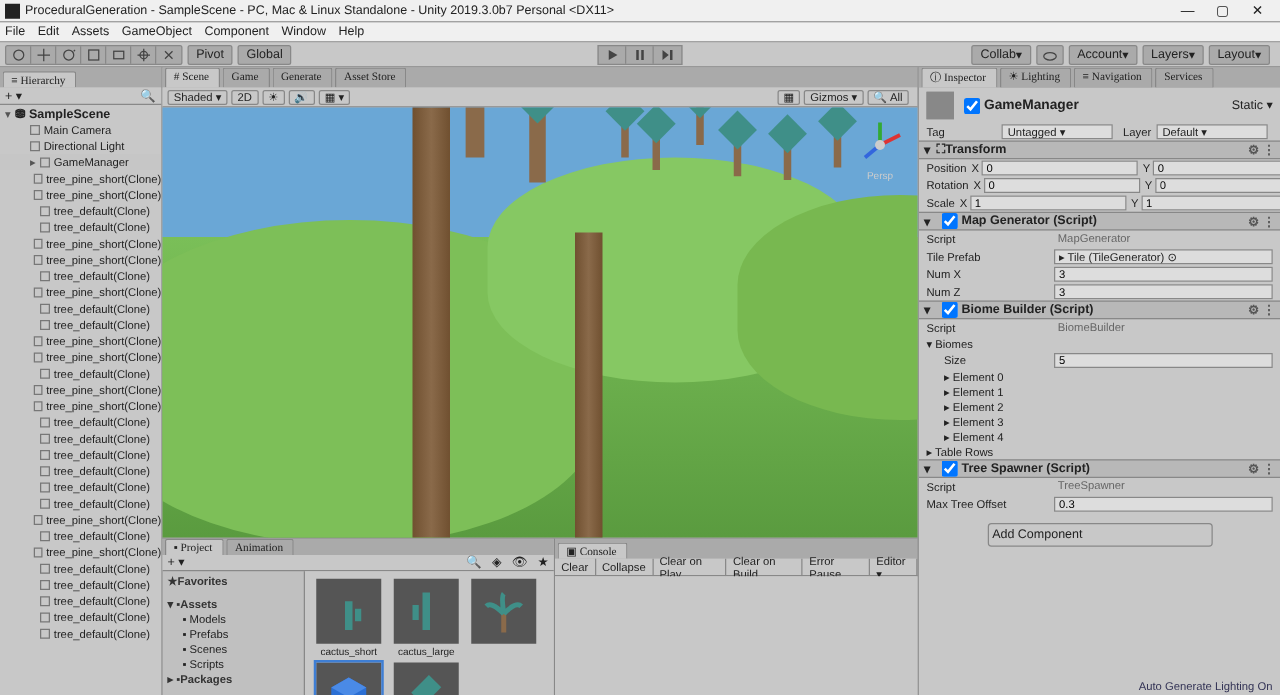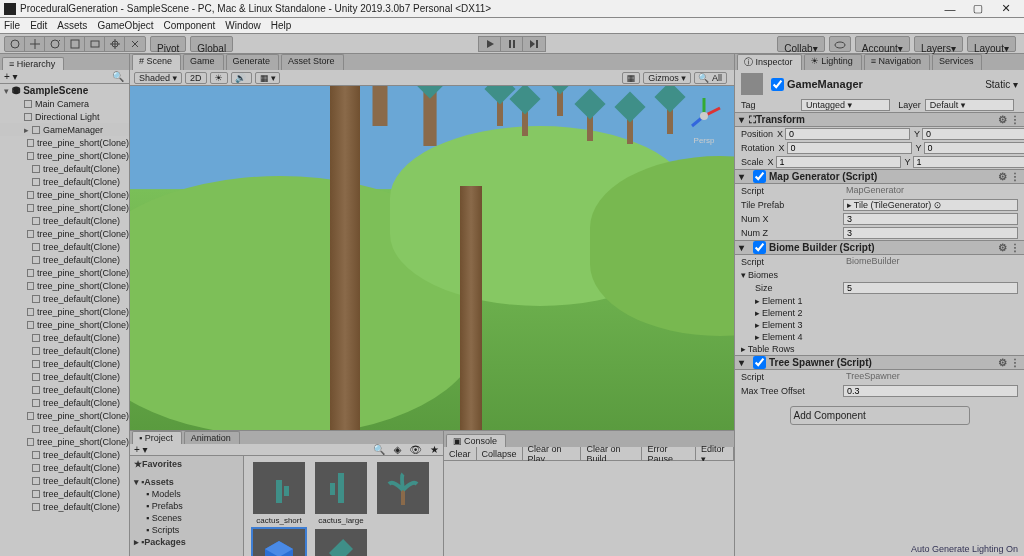"Pivot" .tb-label { padding: 12px 6px -> 2px 6px }
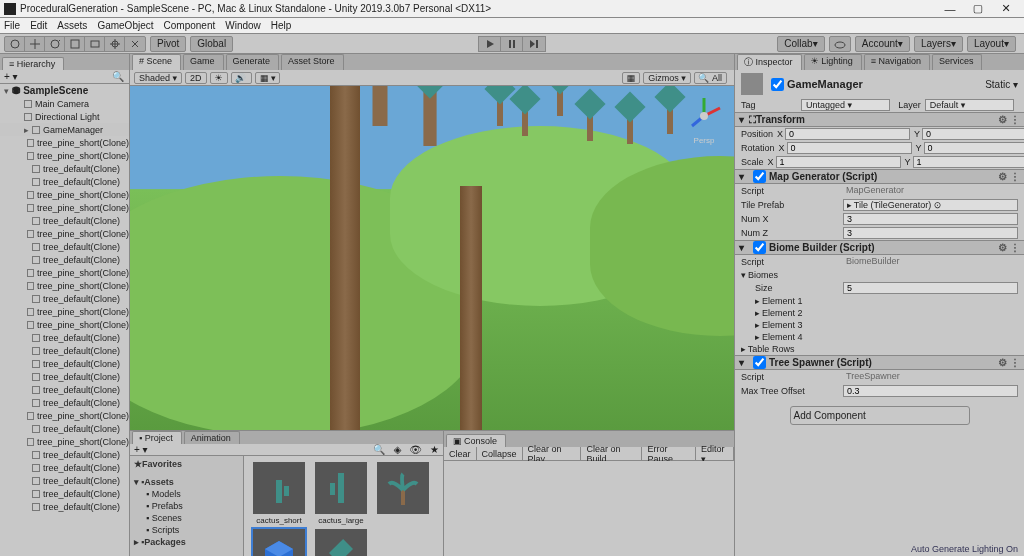"≡ Hierarchy" .tab { font-family: none -> Liberation Serif, serif }
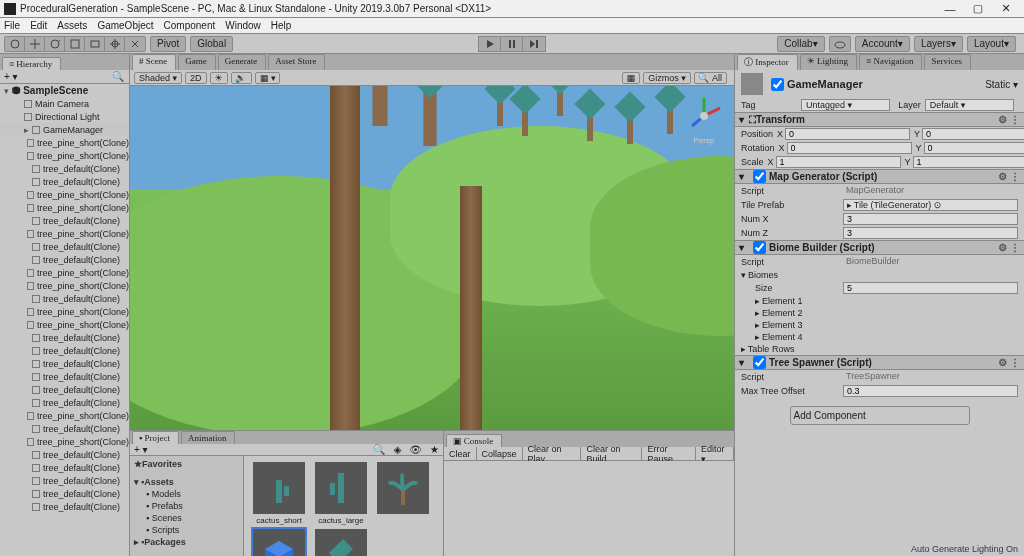"▸ Element 0" div.prop-row { html: none -> <div> <span>▸ Element 0</span> </div> }
